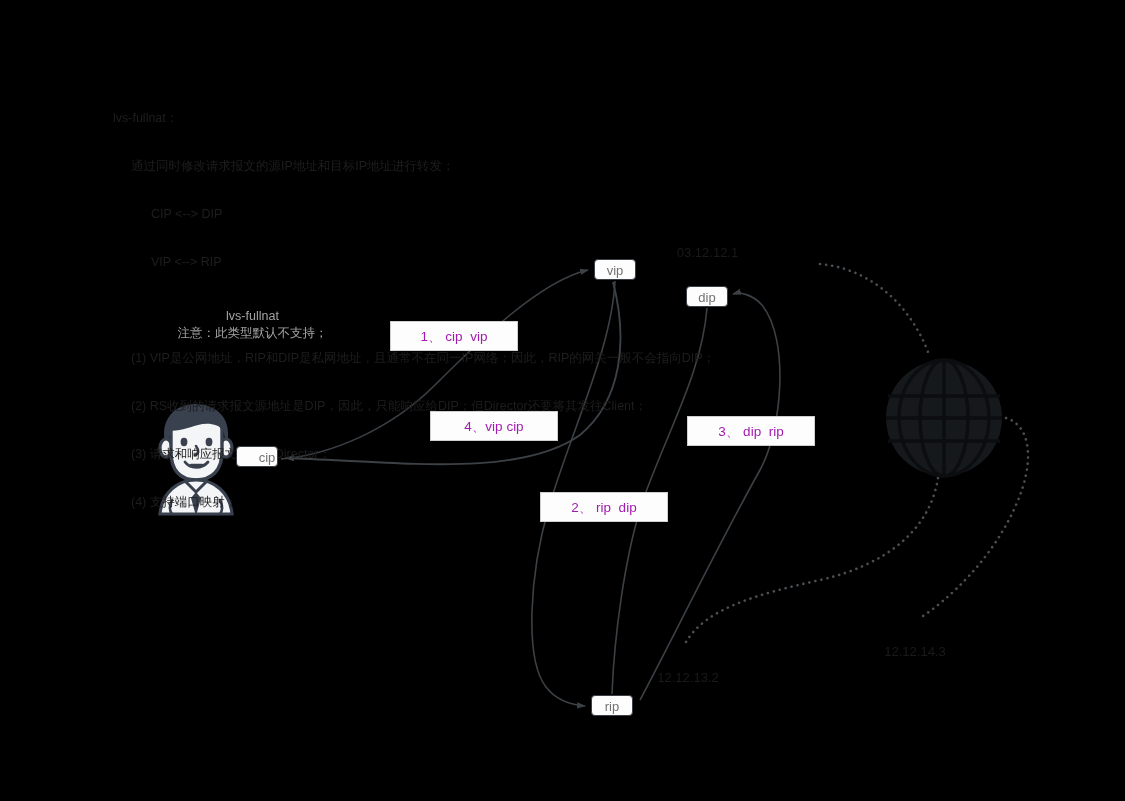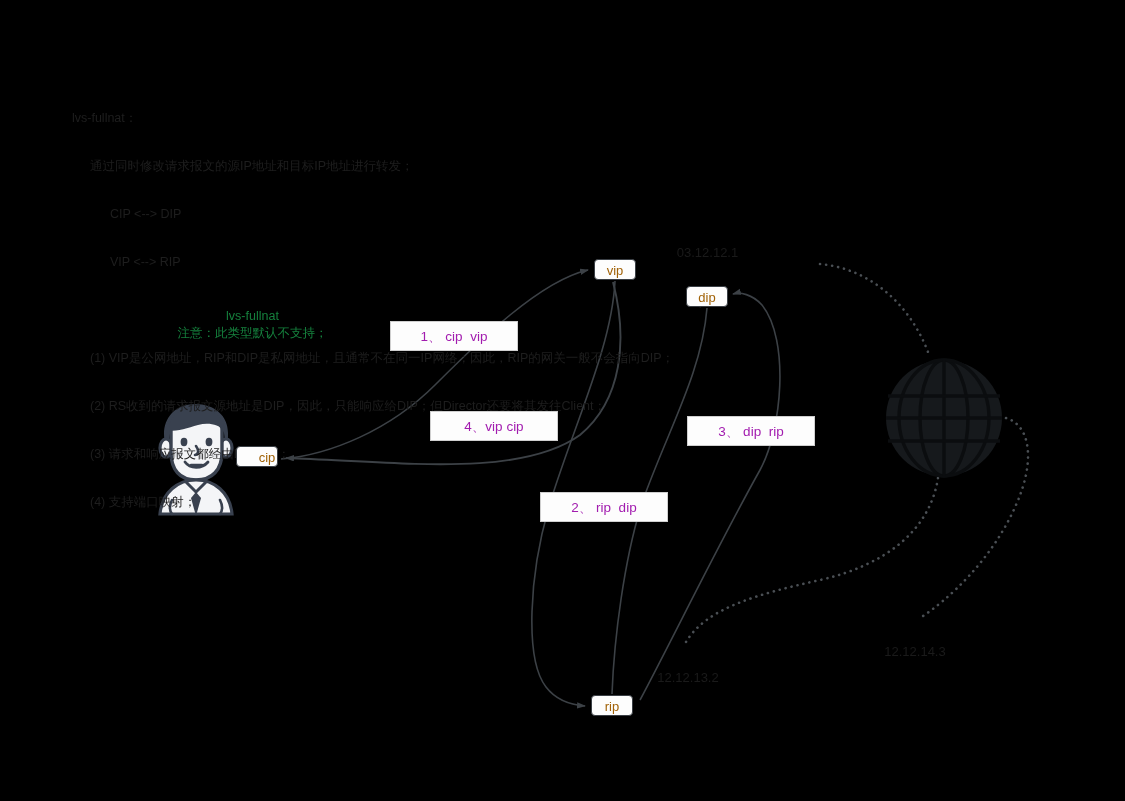"lvs-fullnat：" #desc .l { margin-left: none -> 41px }
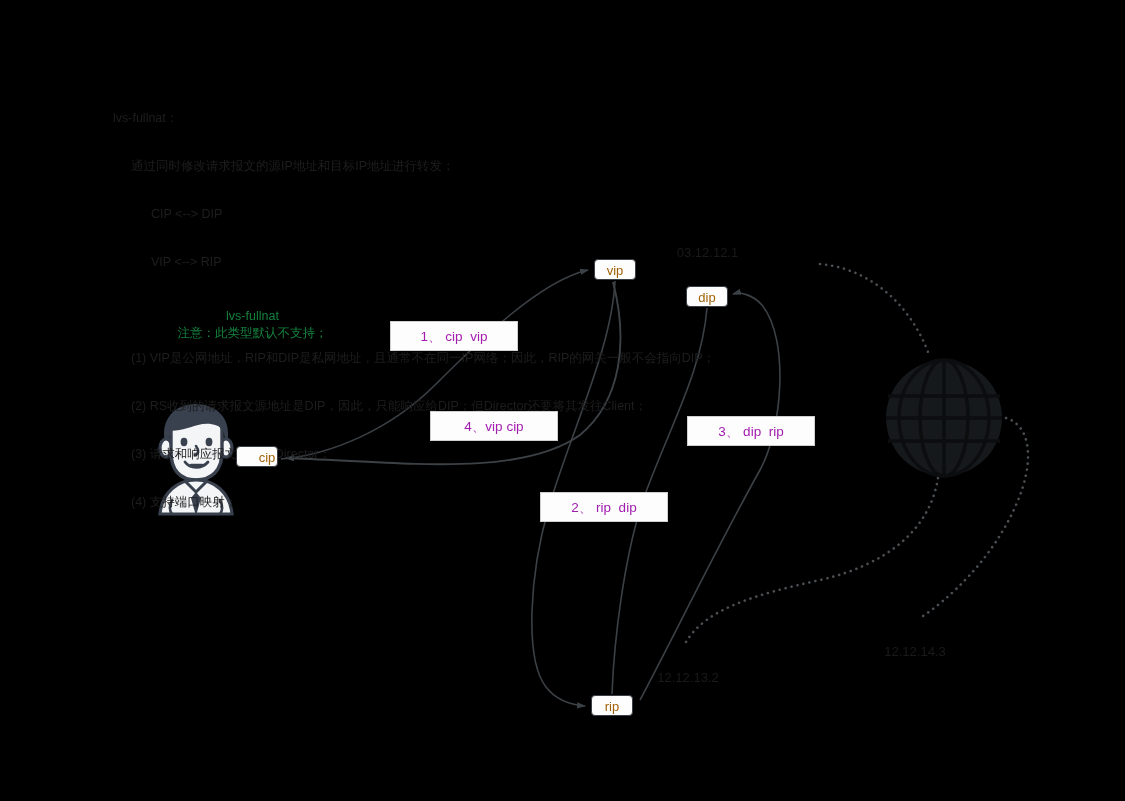"vip" .node { color: #a16207 -> #737373 }
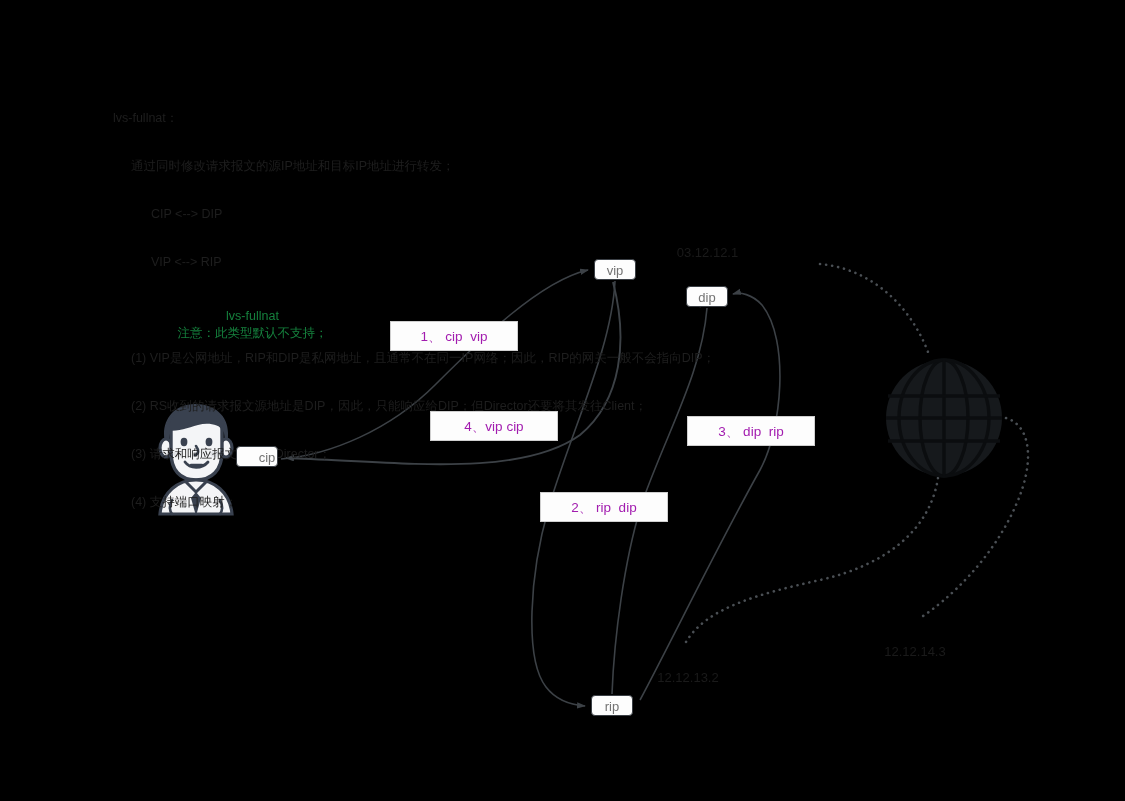"lvs-fullnat" #note { color: #15803d -> #a3a3a3 }
